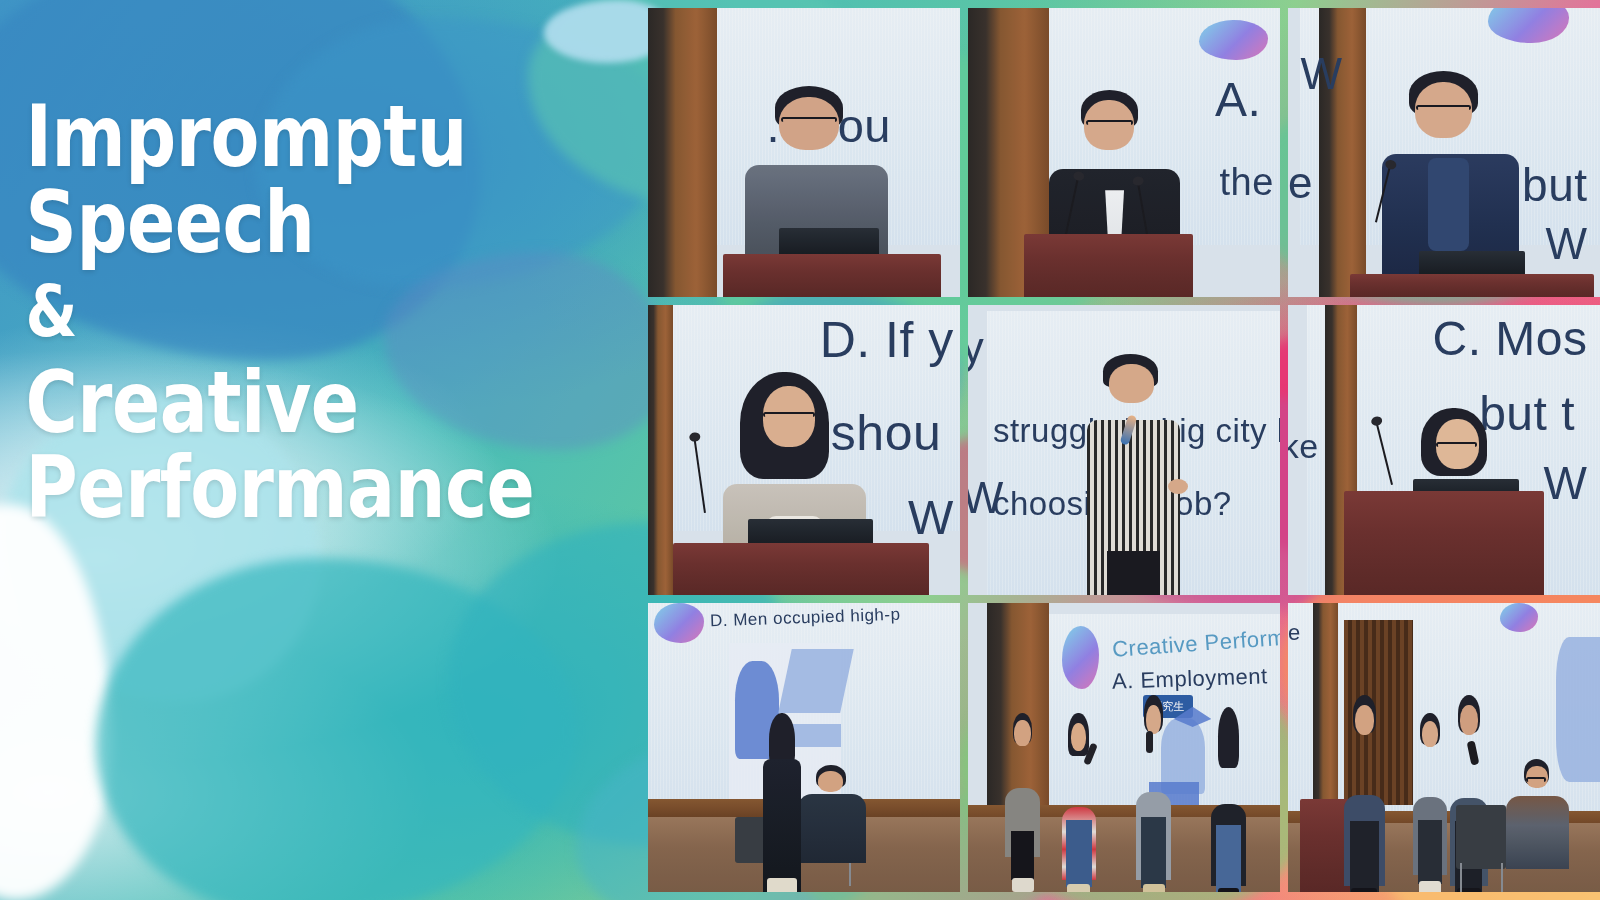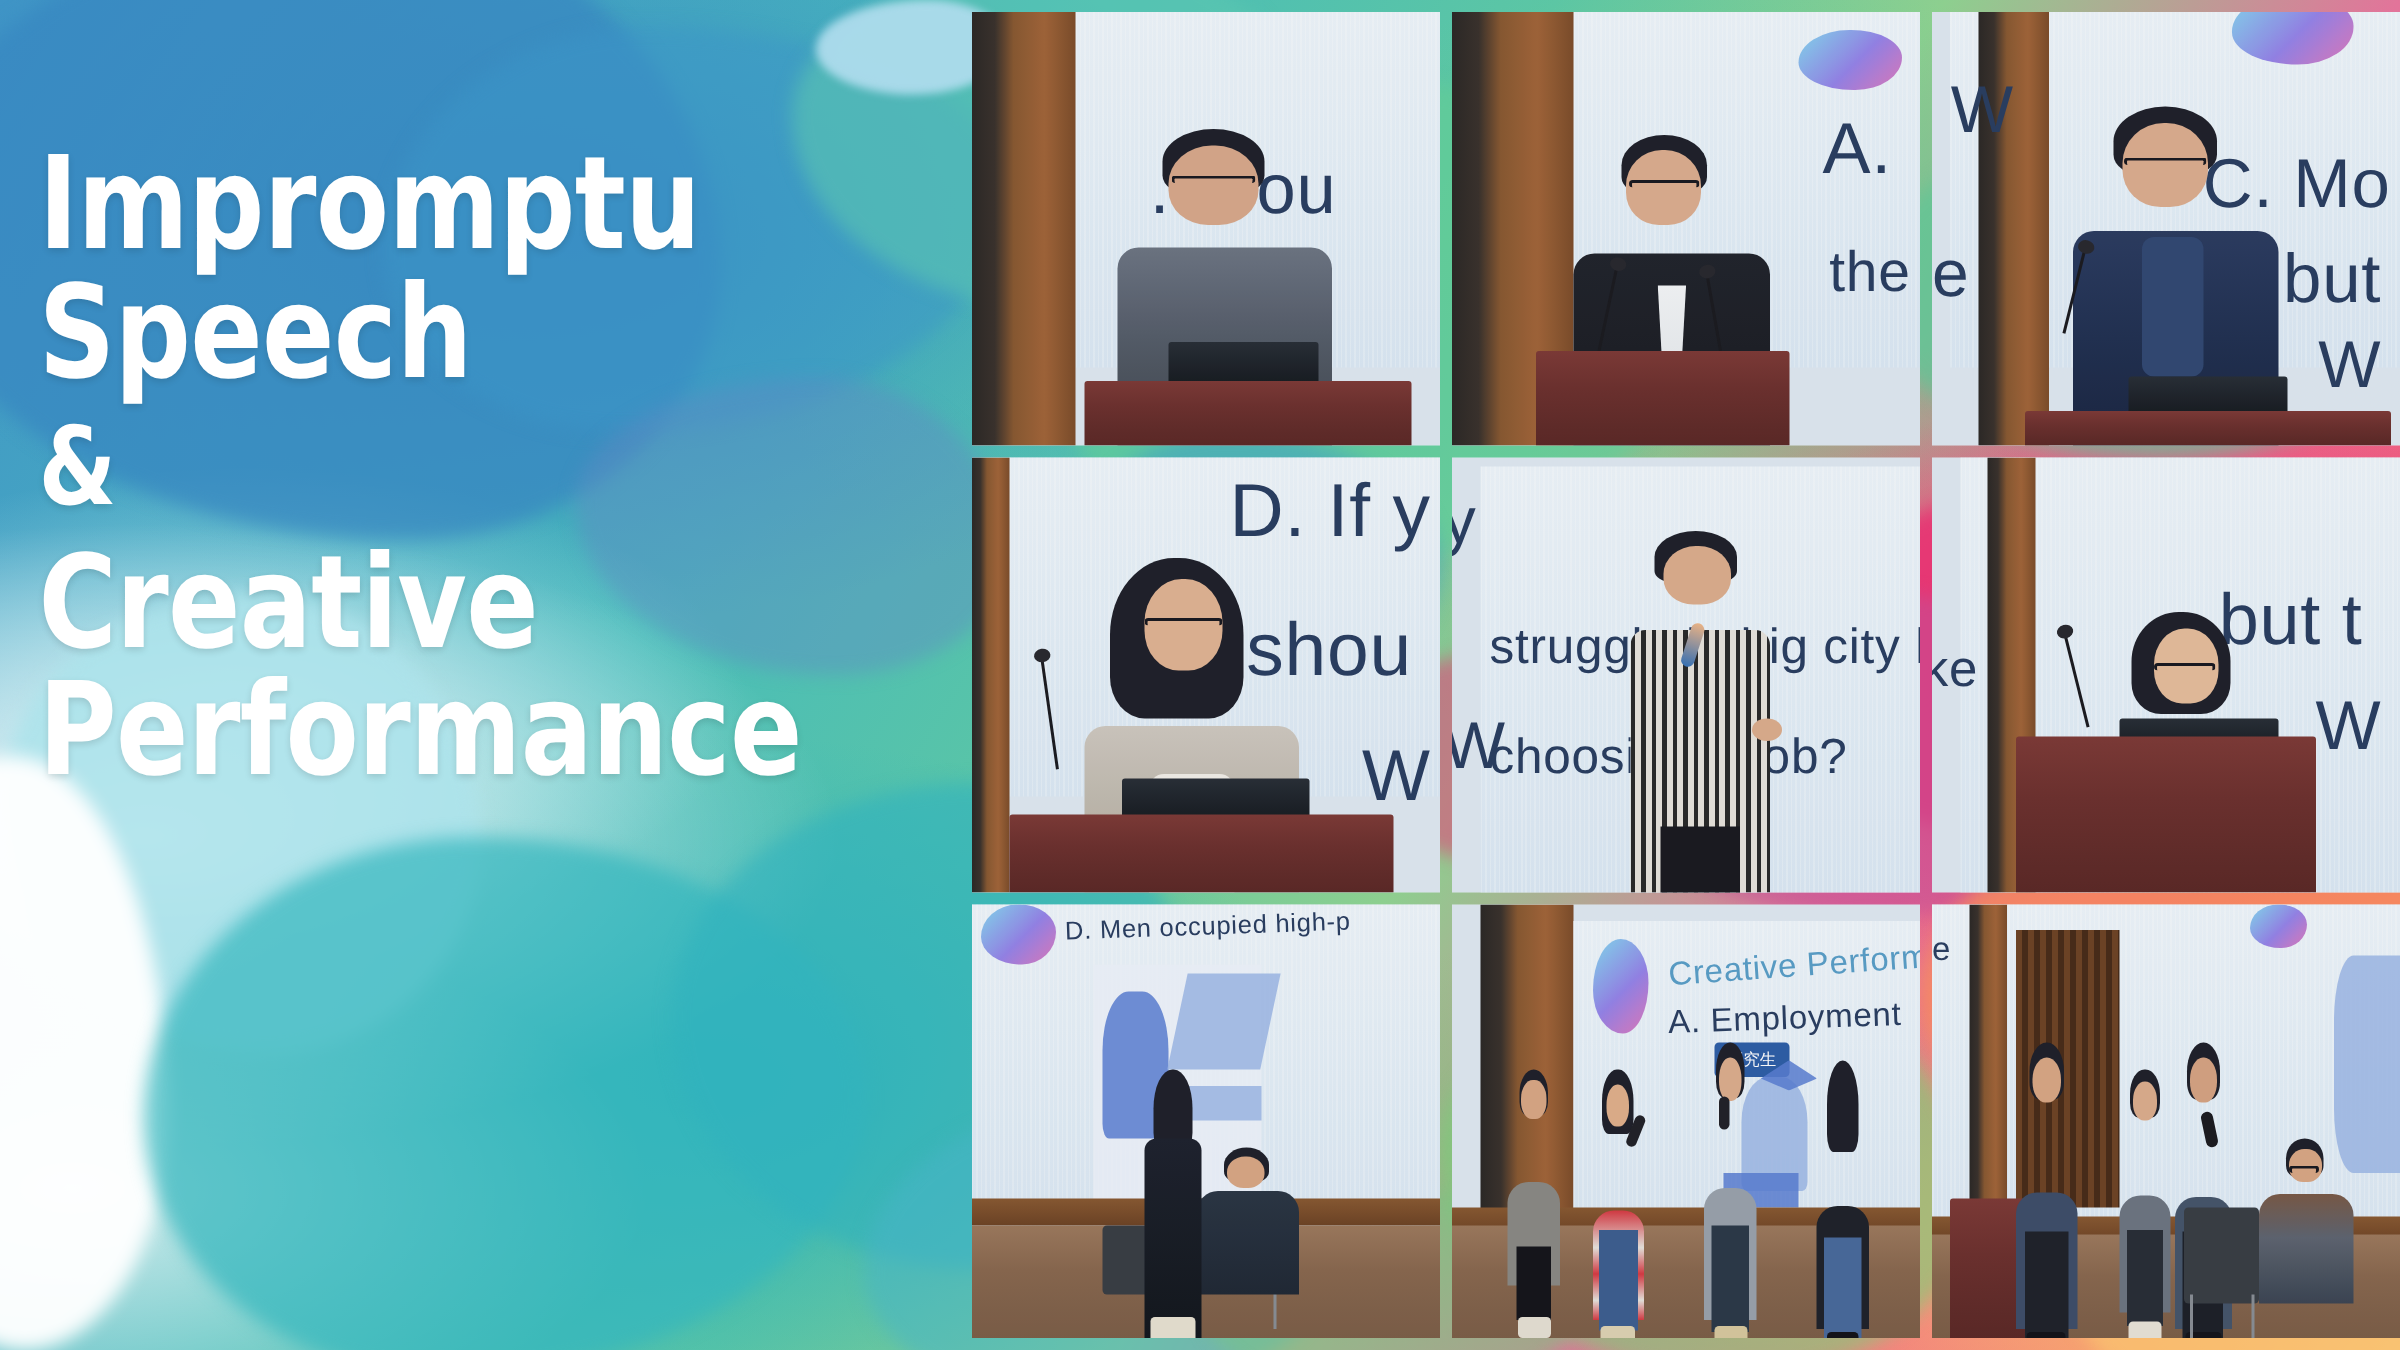"C. Mo" div.slidetext { html: <div>C. Mo</div> -> none }
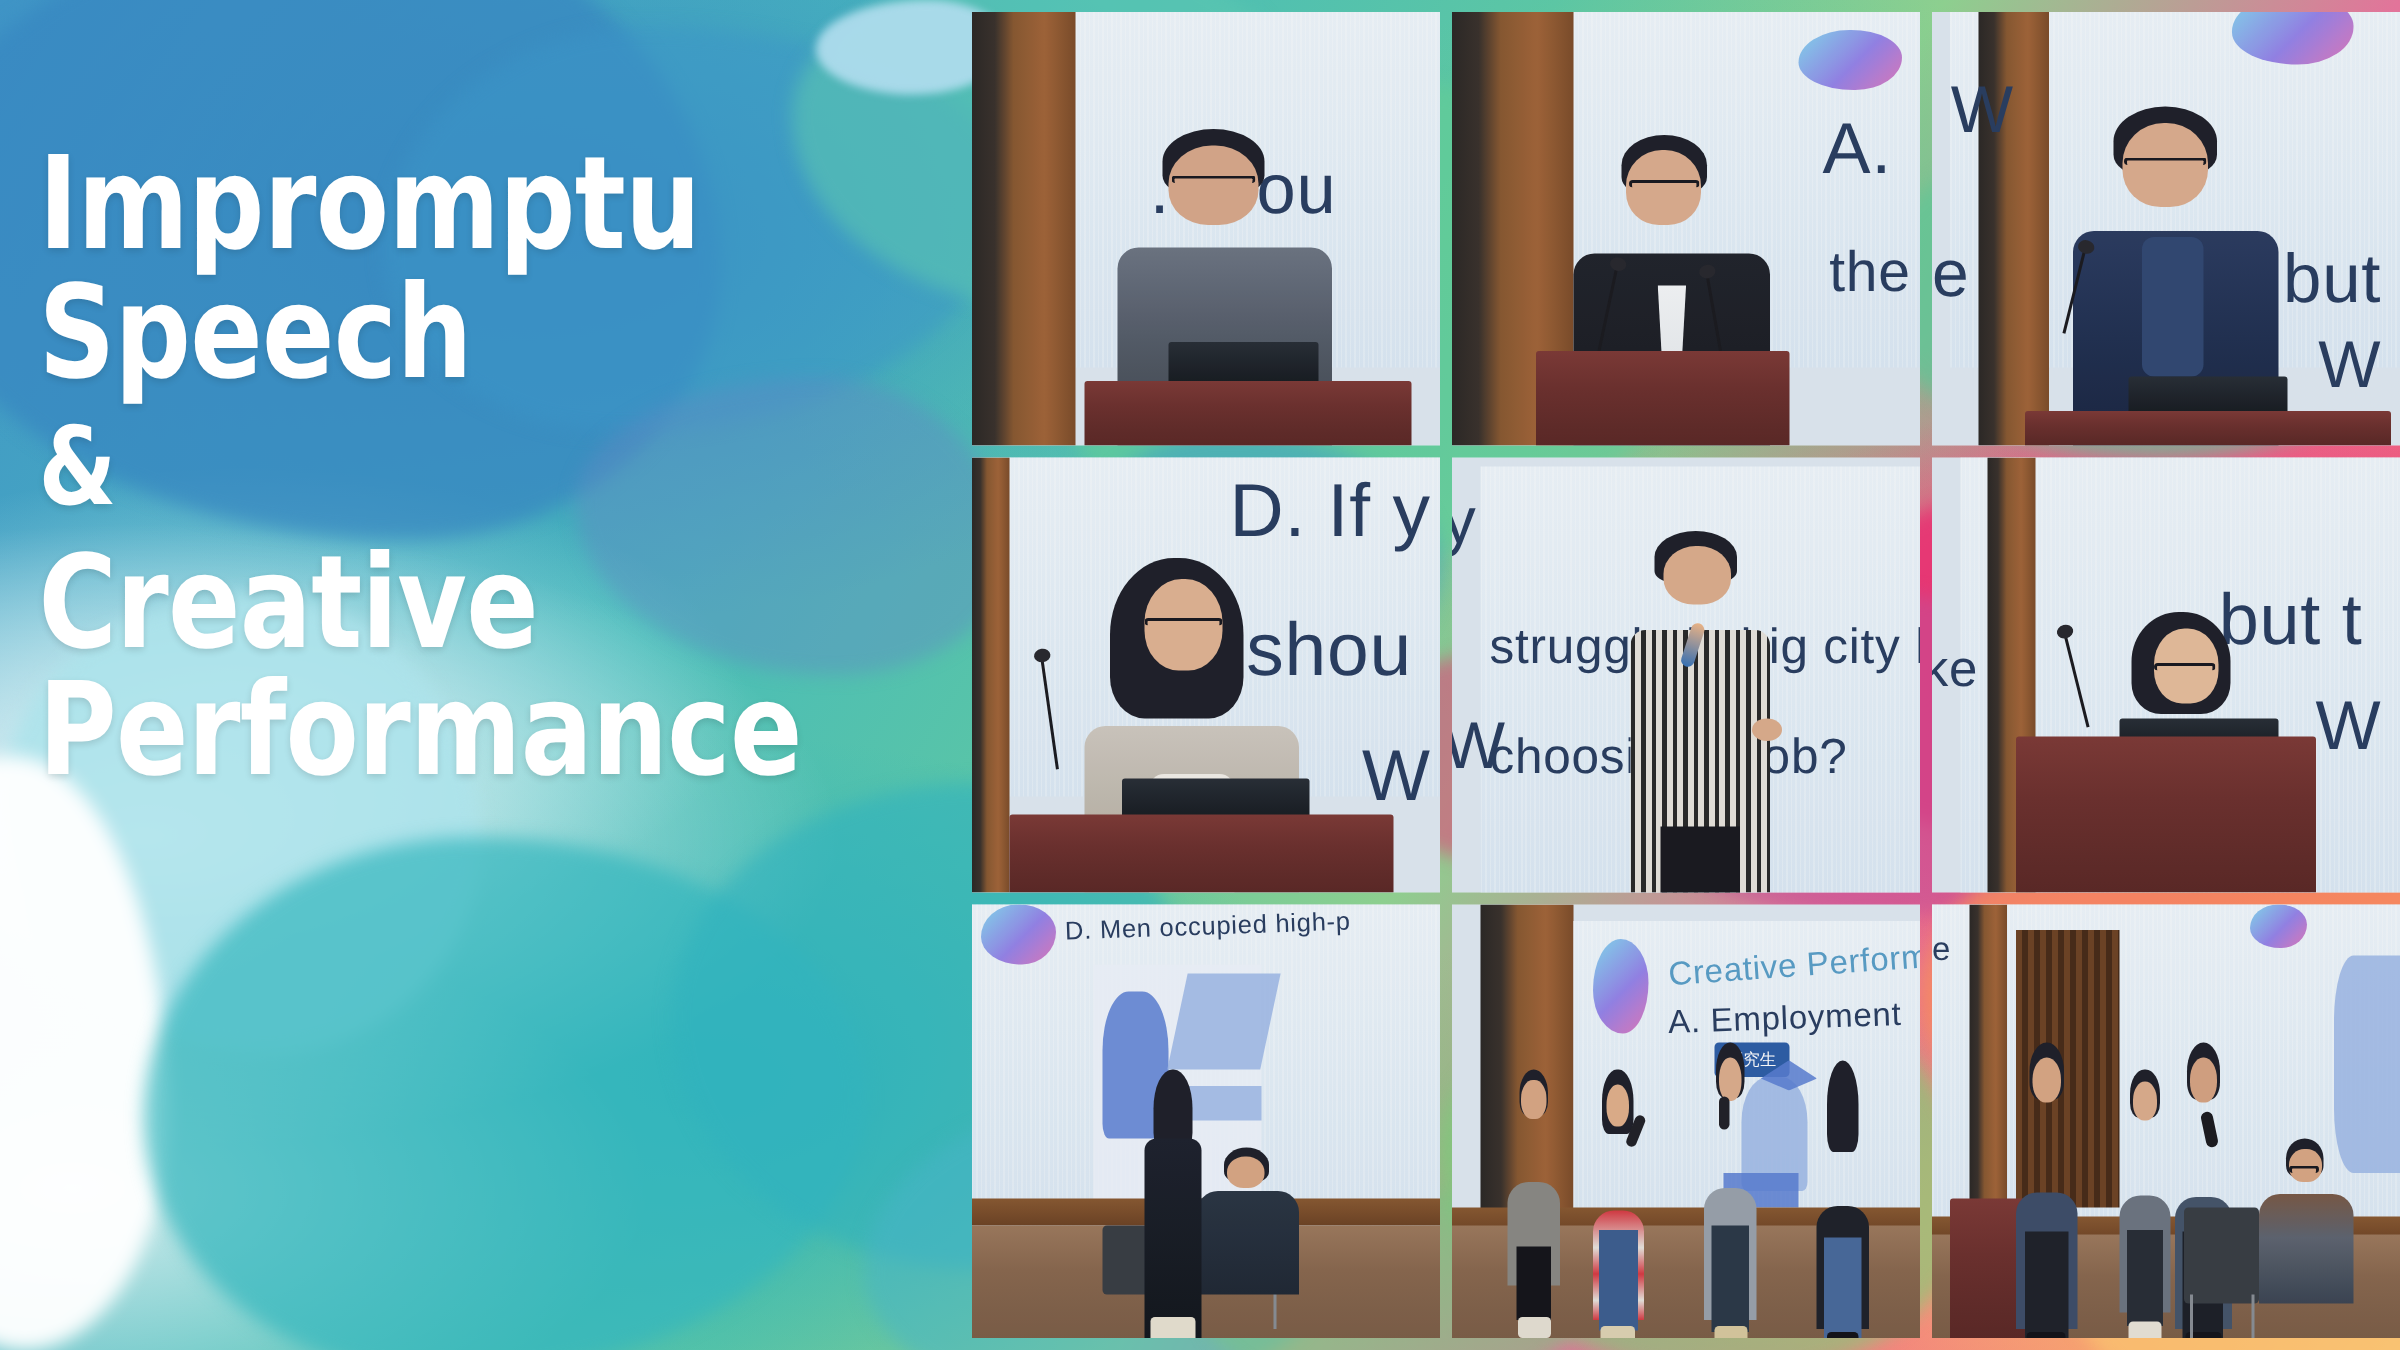"C. Mos" div.slidetext { html: none -> <div>C. Mos</div> }
